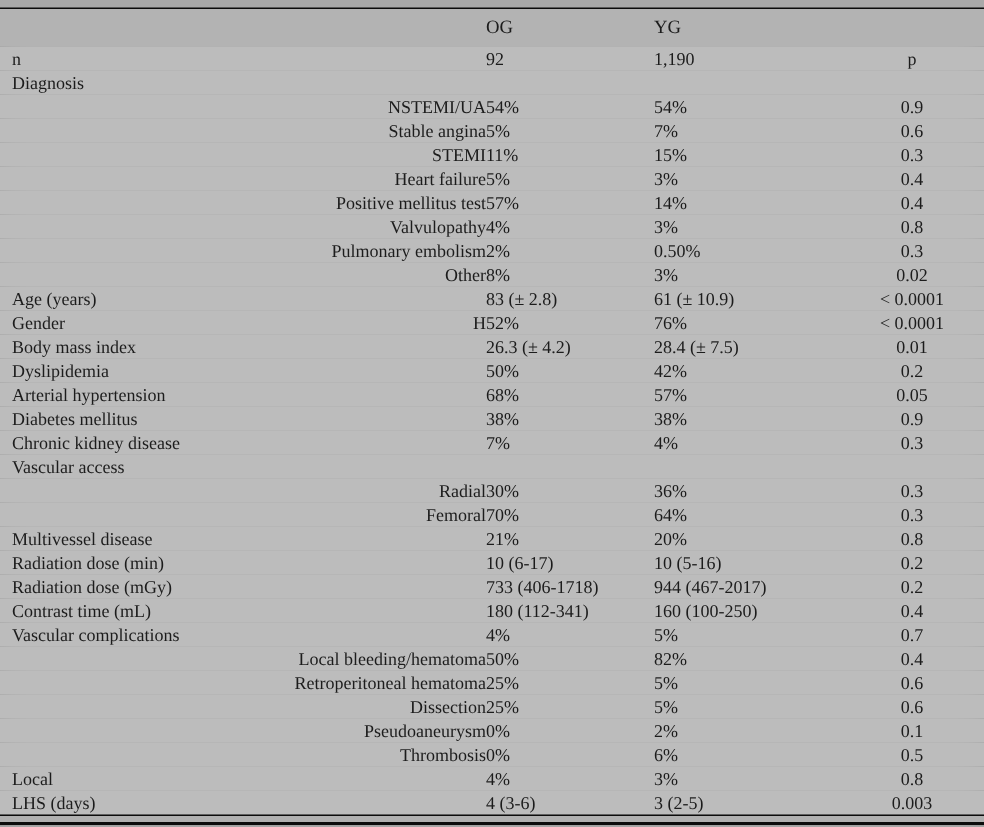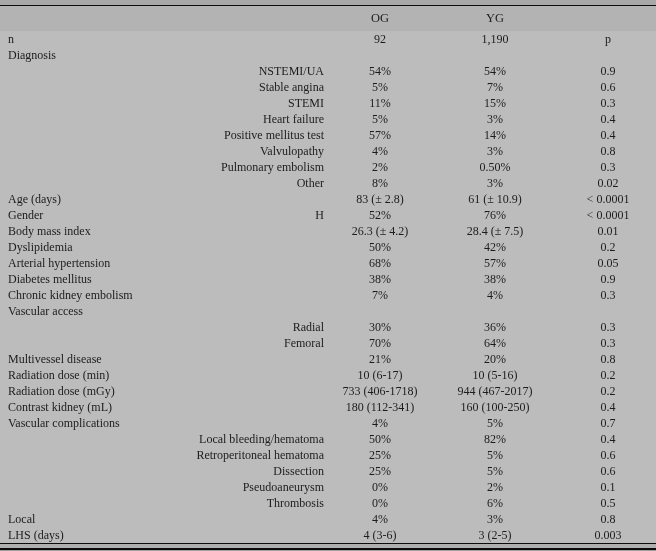"OG" .c-og { text-align: center -> left }
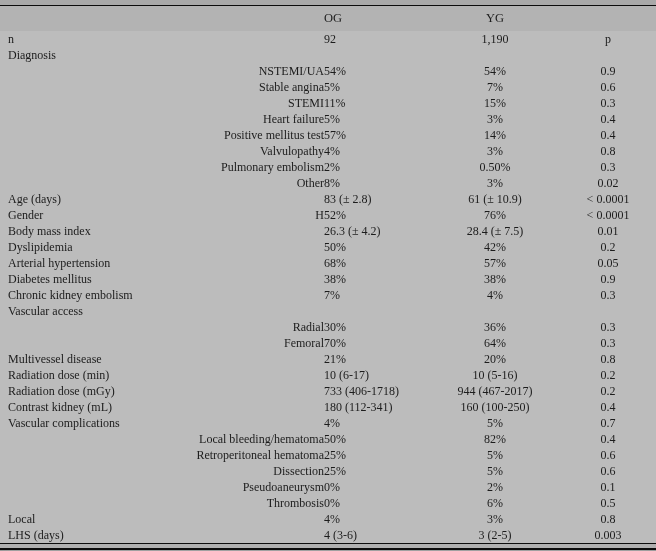"YG" .c-yg { text-align: center -> none }
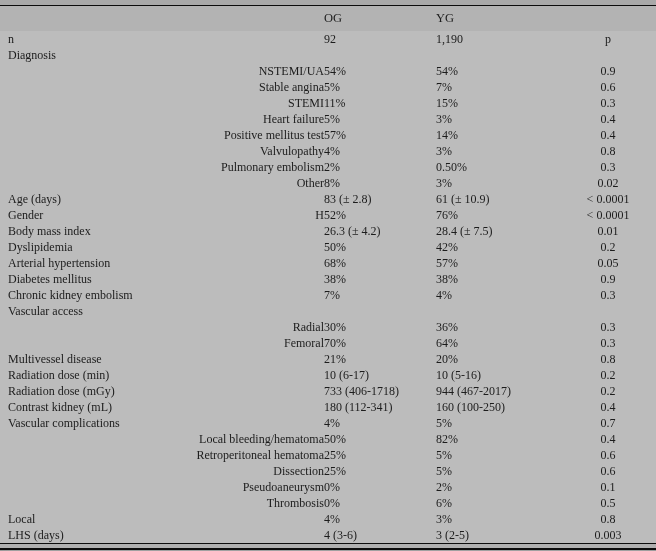"Age (days)" td.c-label { text: days -> years }
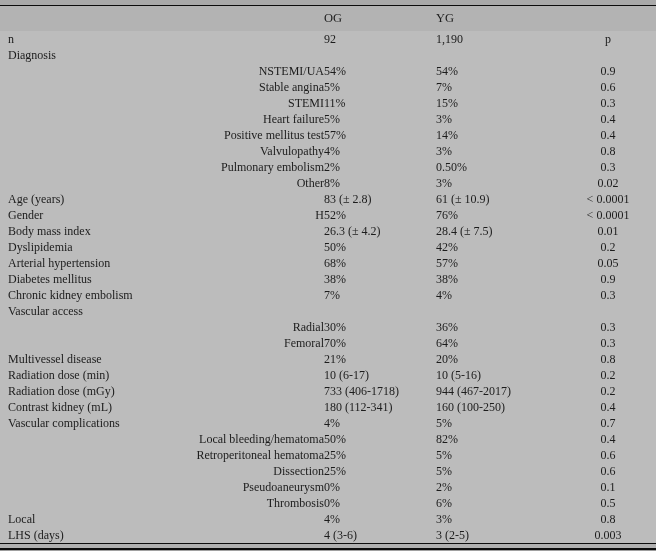"Chronic kidney embolism" td.c-label { text: embolism -> disease }
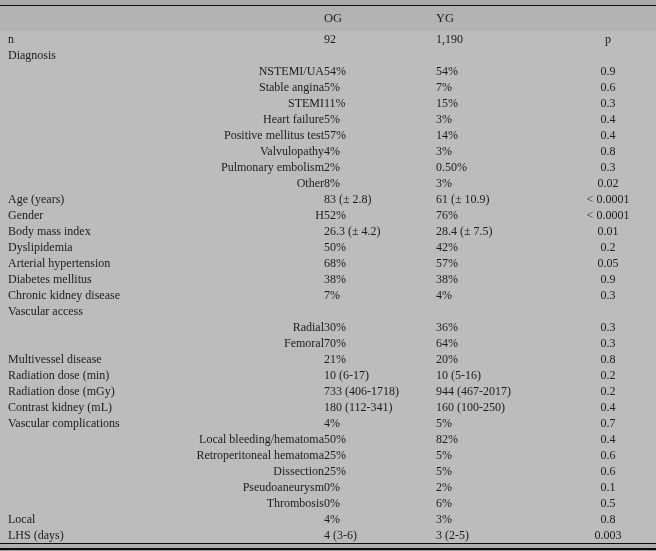"Contrast kidney (mL)" td.c-label { text: kidney -> time }
